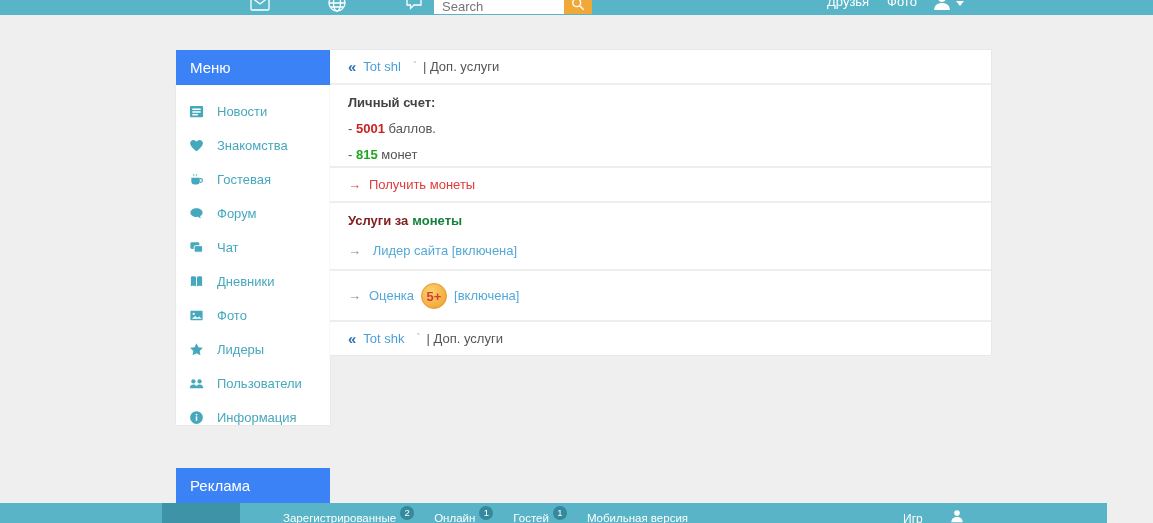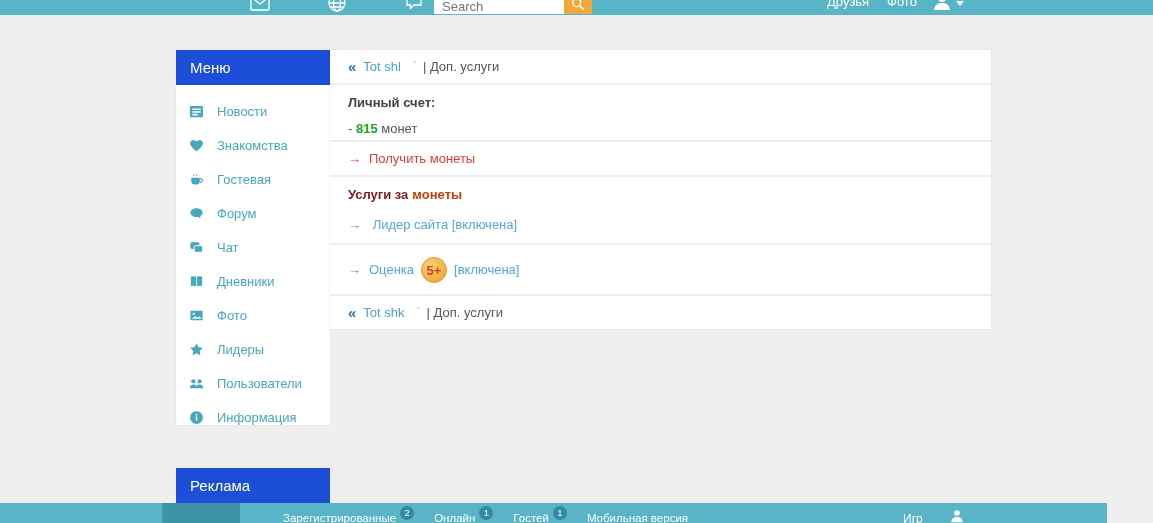"Меню" .panel-header { background: #1d4ed8 -> #3b82f6 }
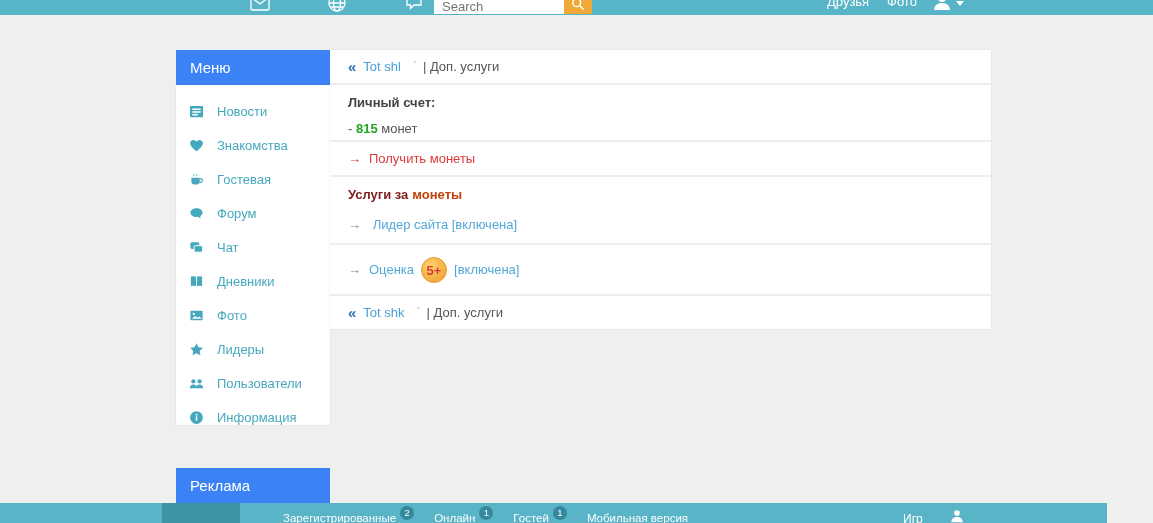"- 5001 баллов." div.acct-line { html: none -> <div><span>- </span><span>5001</span><span> баллов.</span></div> }
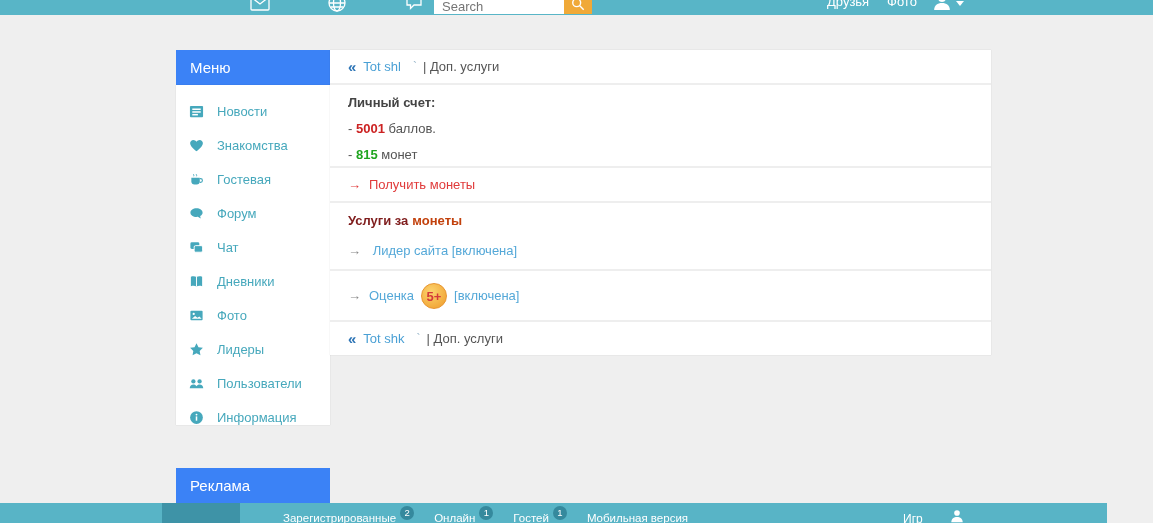"монеты" .svc-rest { color: #c2410c -> #15803d }
